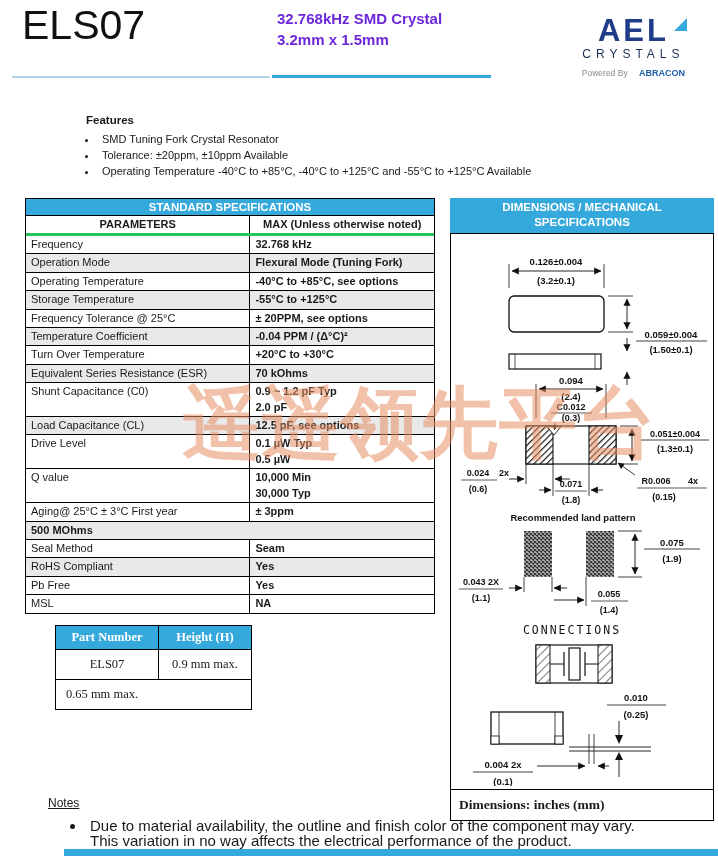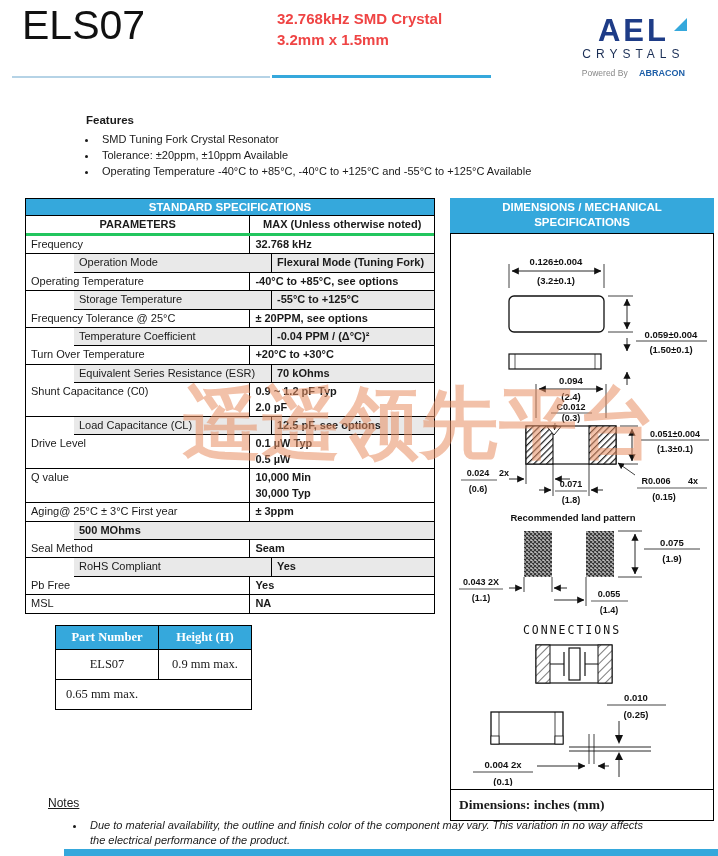"32.768kHz SMD Crystal" .subtitle { color: #ef4444 -> #6d28d9 }
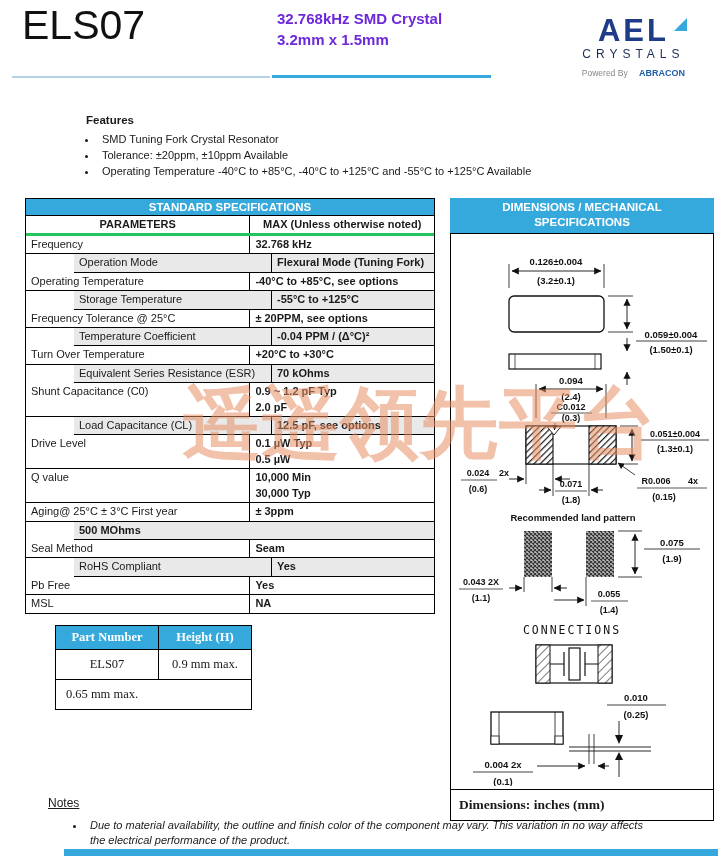"Operation Mode" .spec-row.shaded { margin-left: 48px -> none }
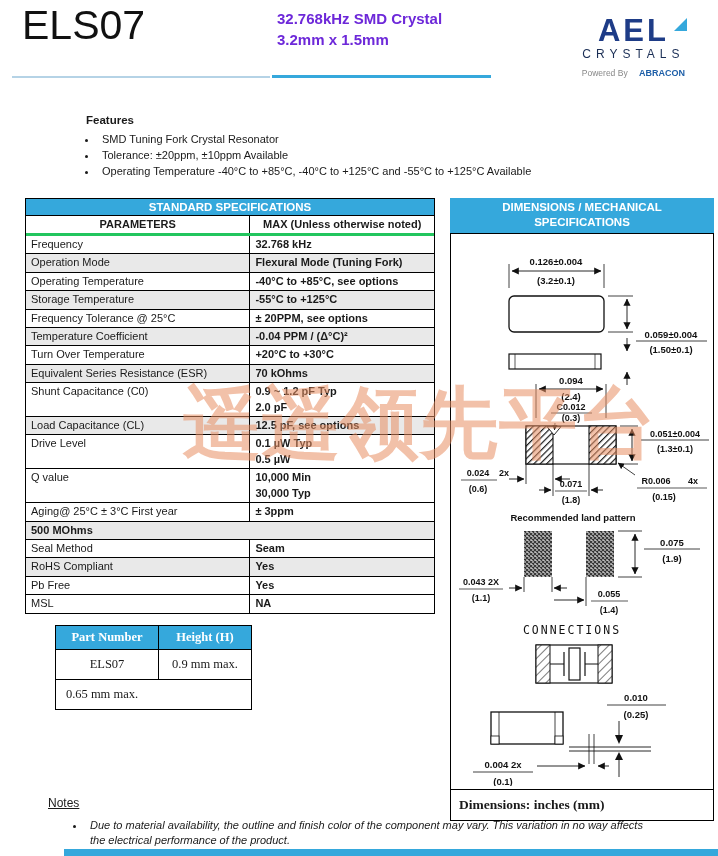"Due to material availability, the" .notes li { font-size: 11px -> 15px; font-style: italic -> none }
